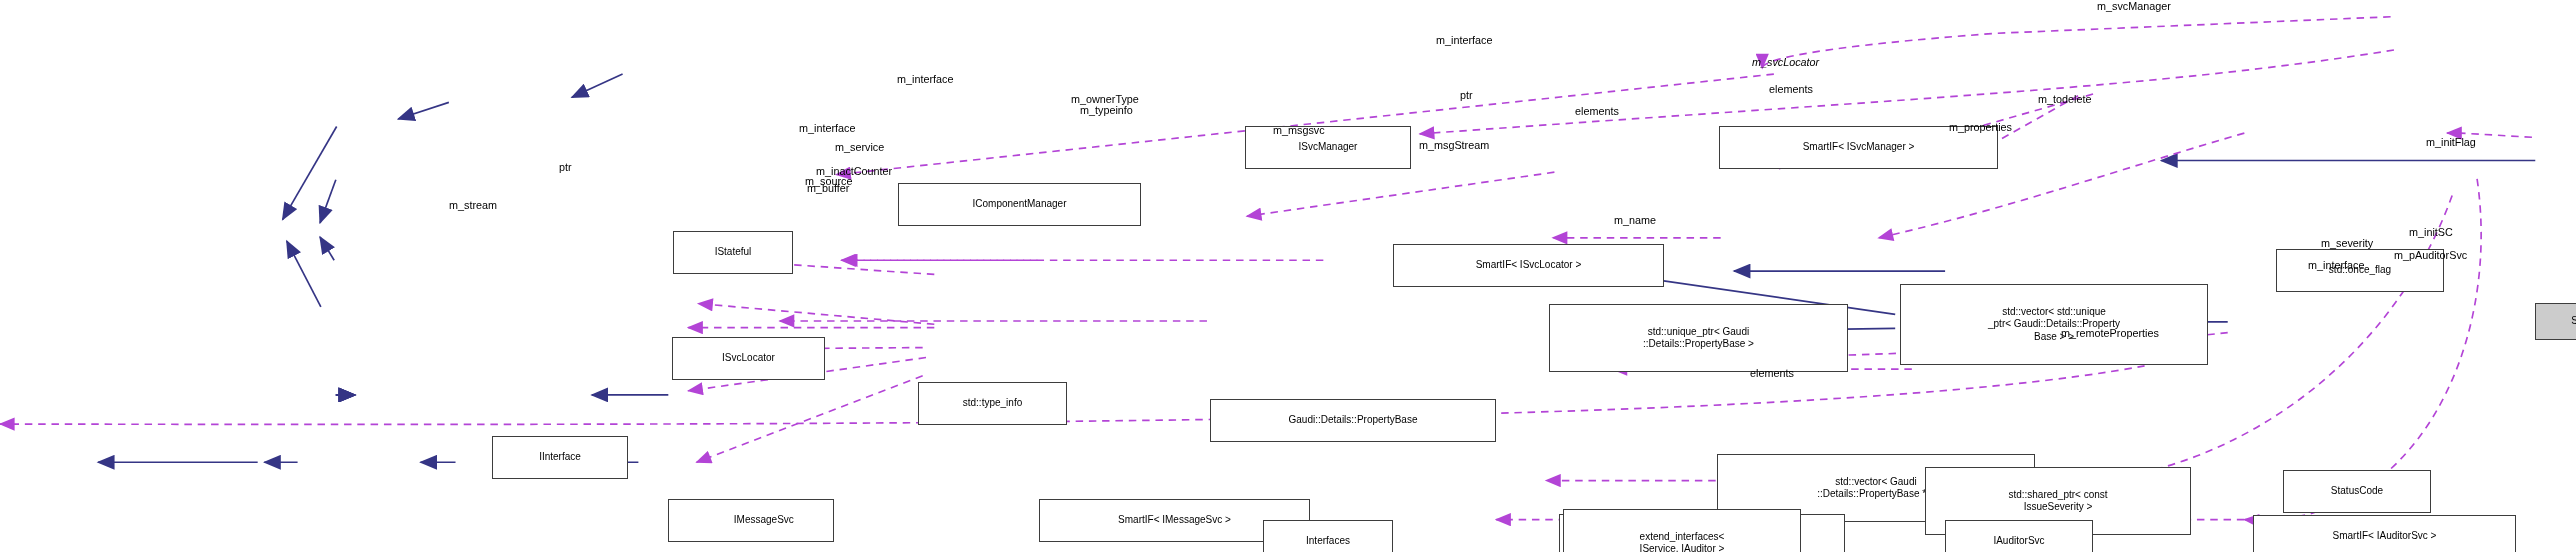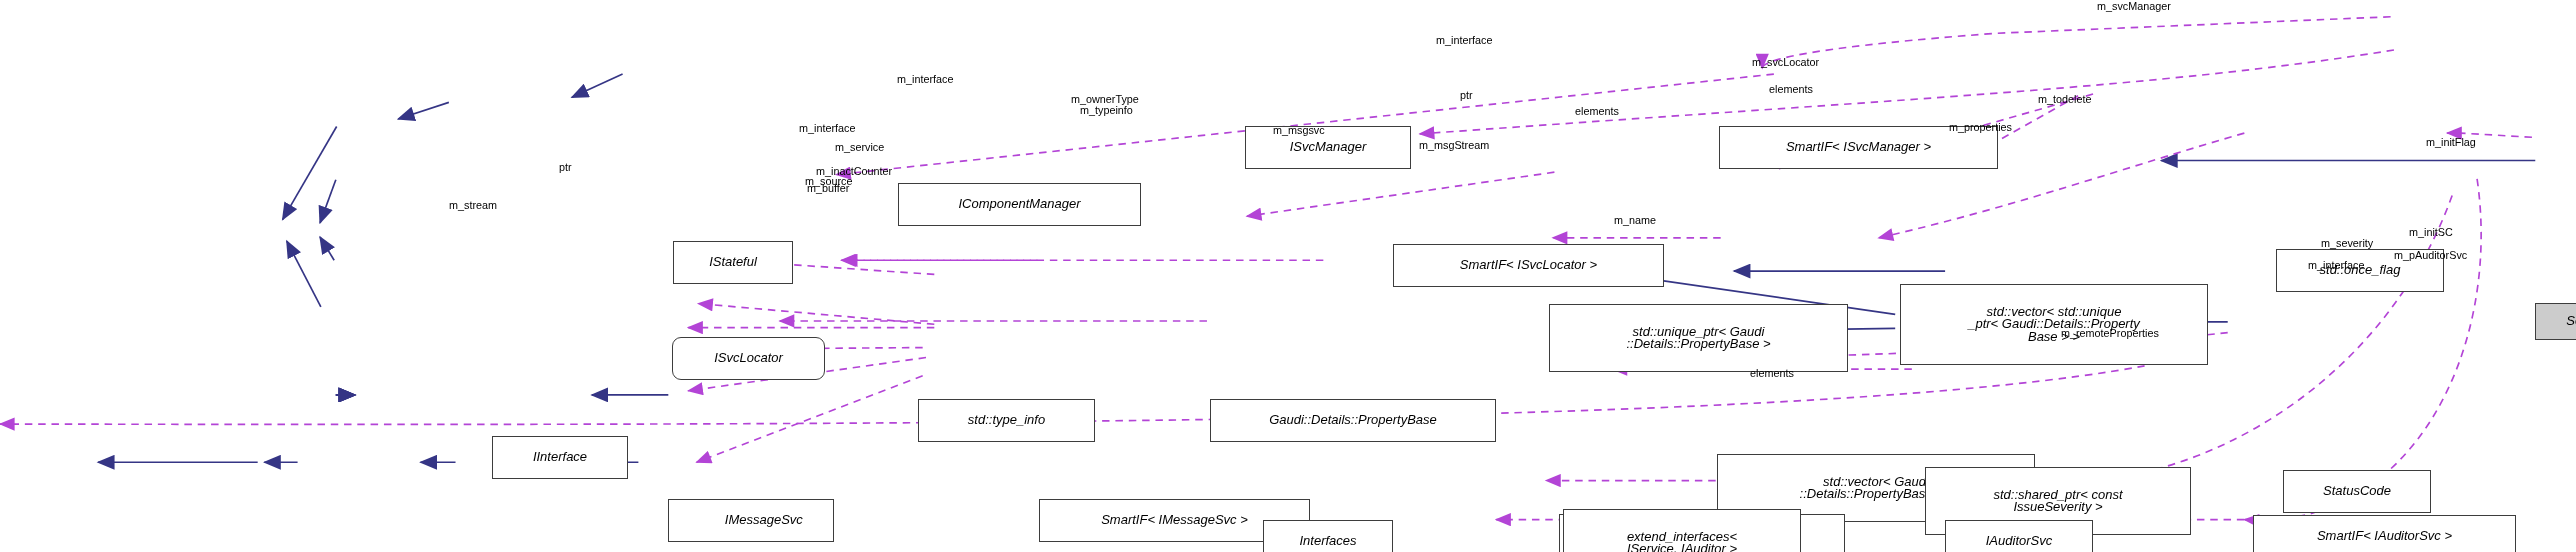"m_svcLocator" div.elabel { font-style: none -> italic }
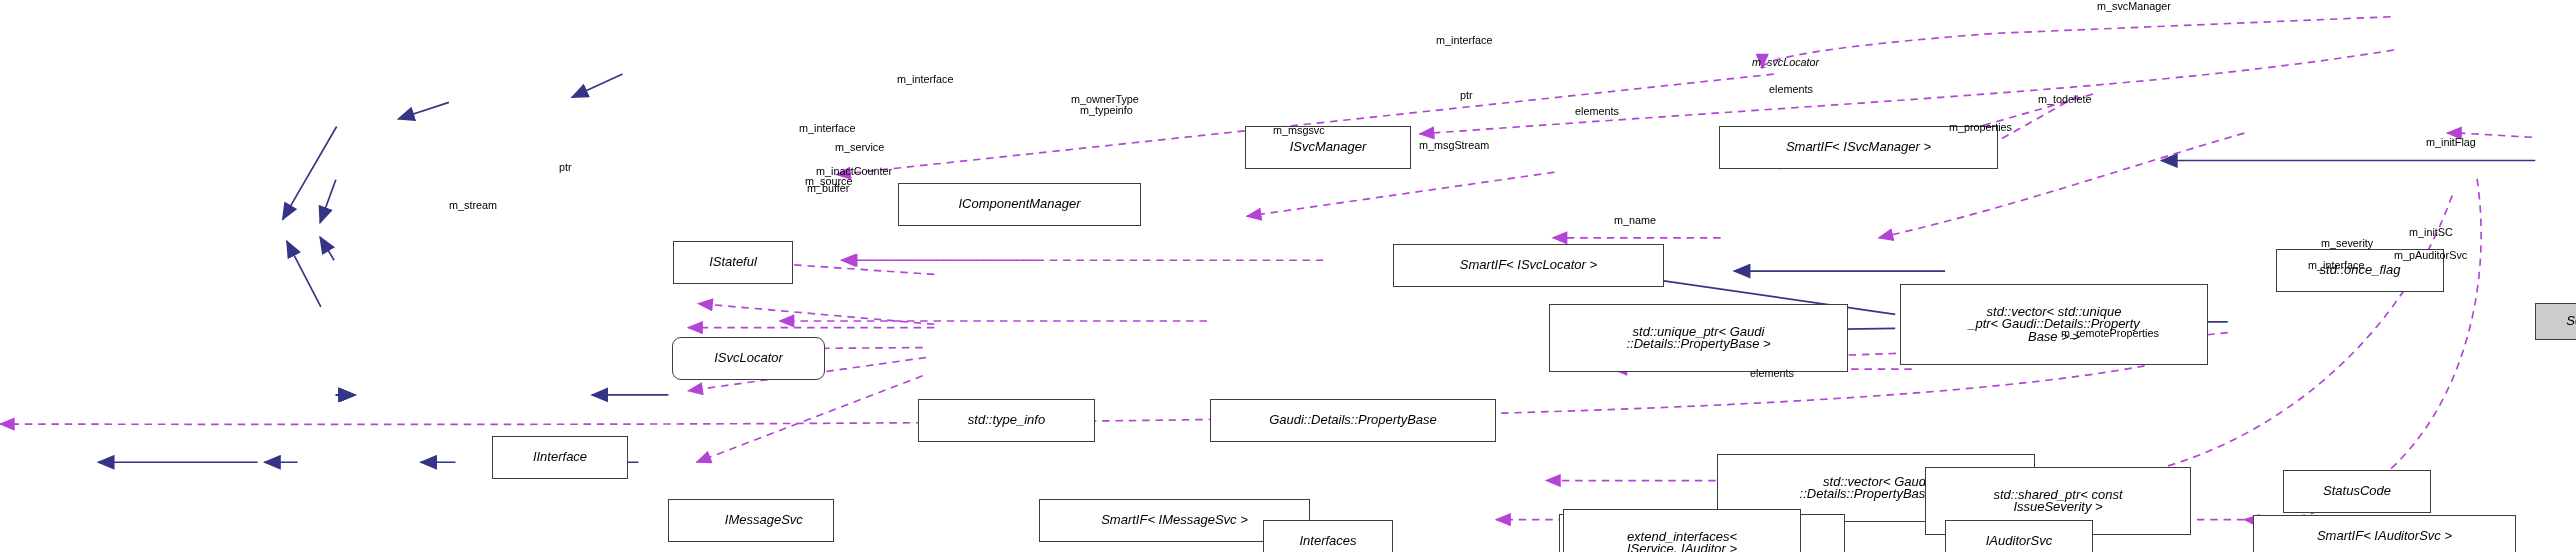"ISvcManager" .node { font-size: 13px -> 10px; font-style: italic -> none }
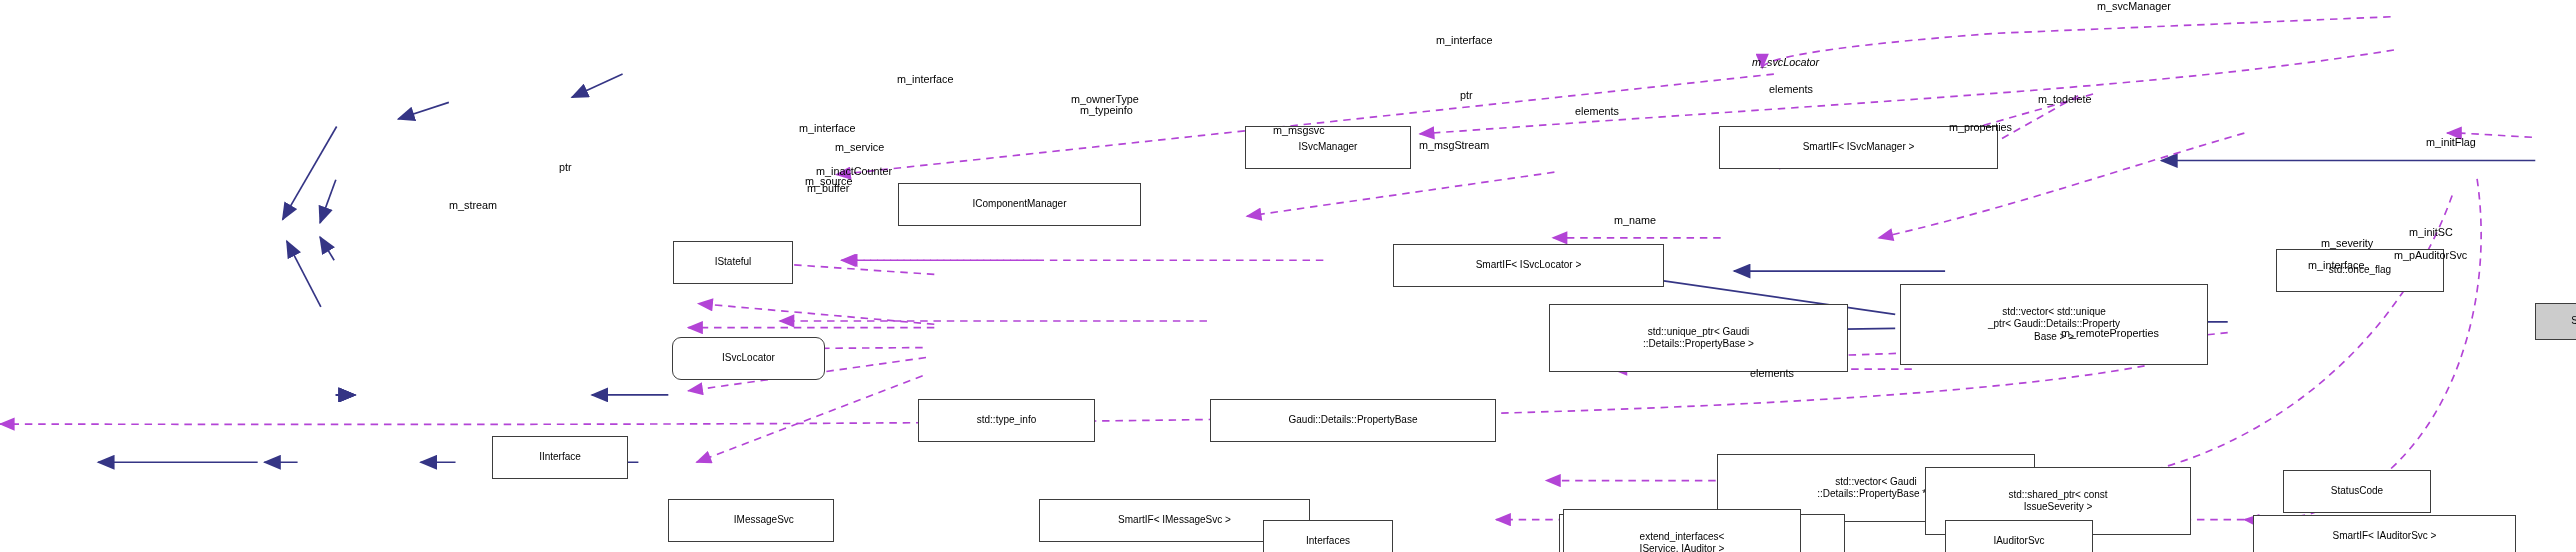"IStateful" div.node { margin-top: 10px -> none }
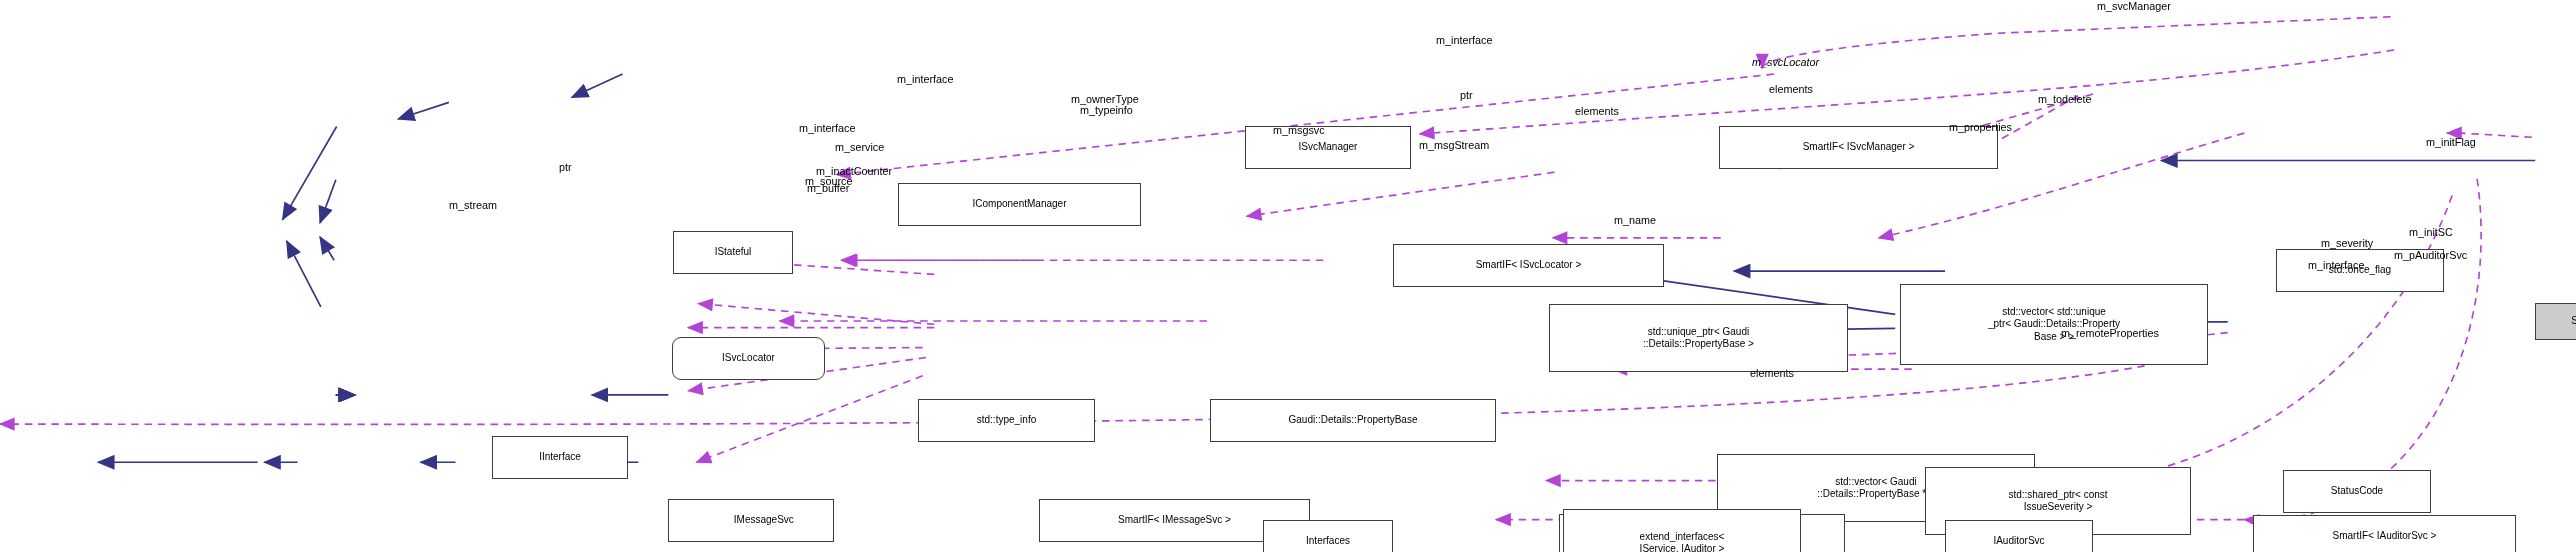"ISvcLocator" div.node { border-radius: 9px -> none }
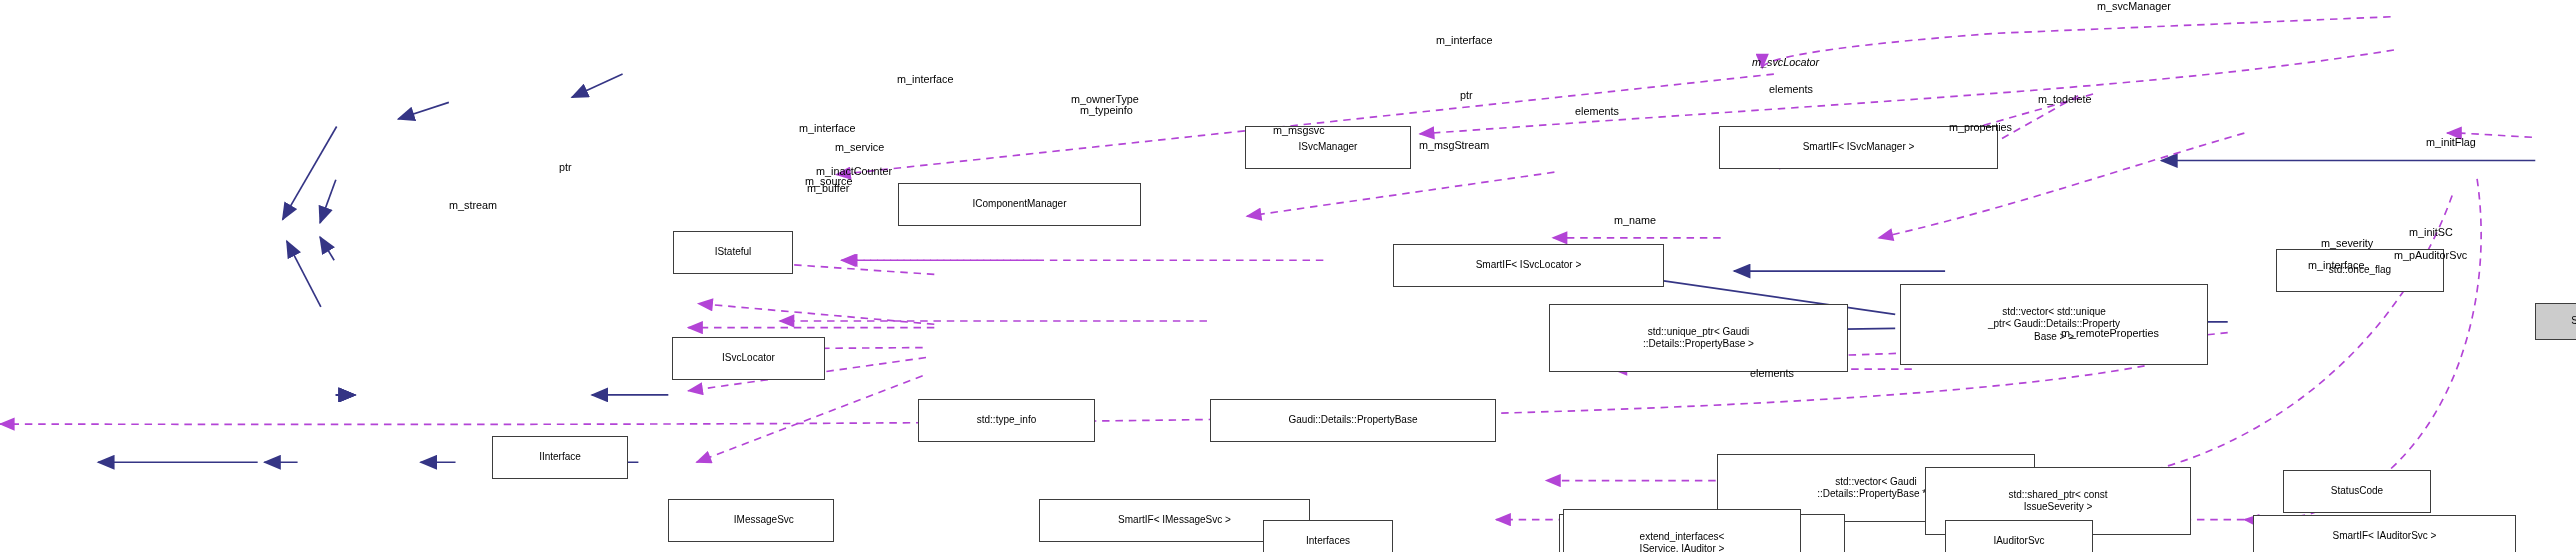"std::type_info" div.node { top: 399px -> 382px; width: 177px -> 149px }
